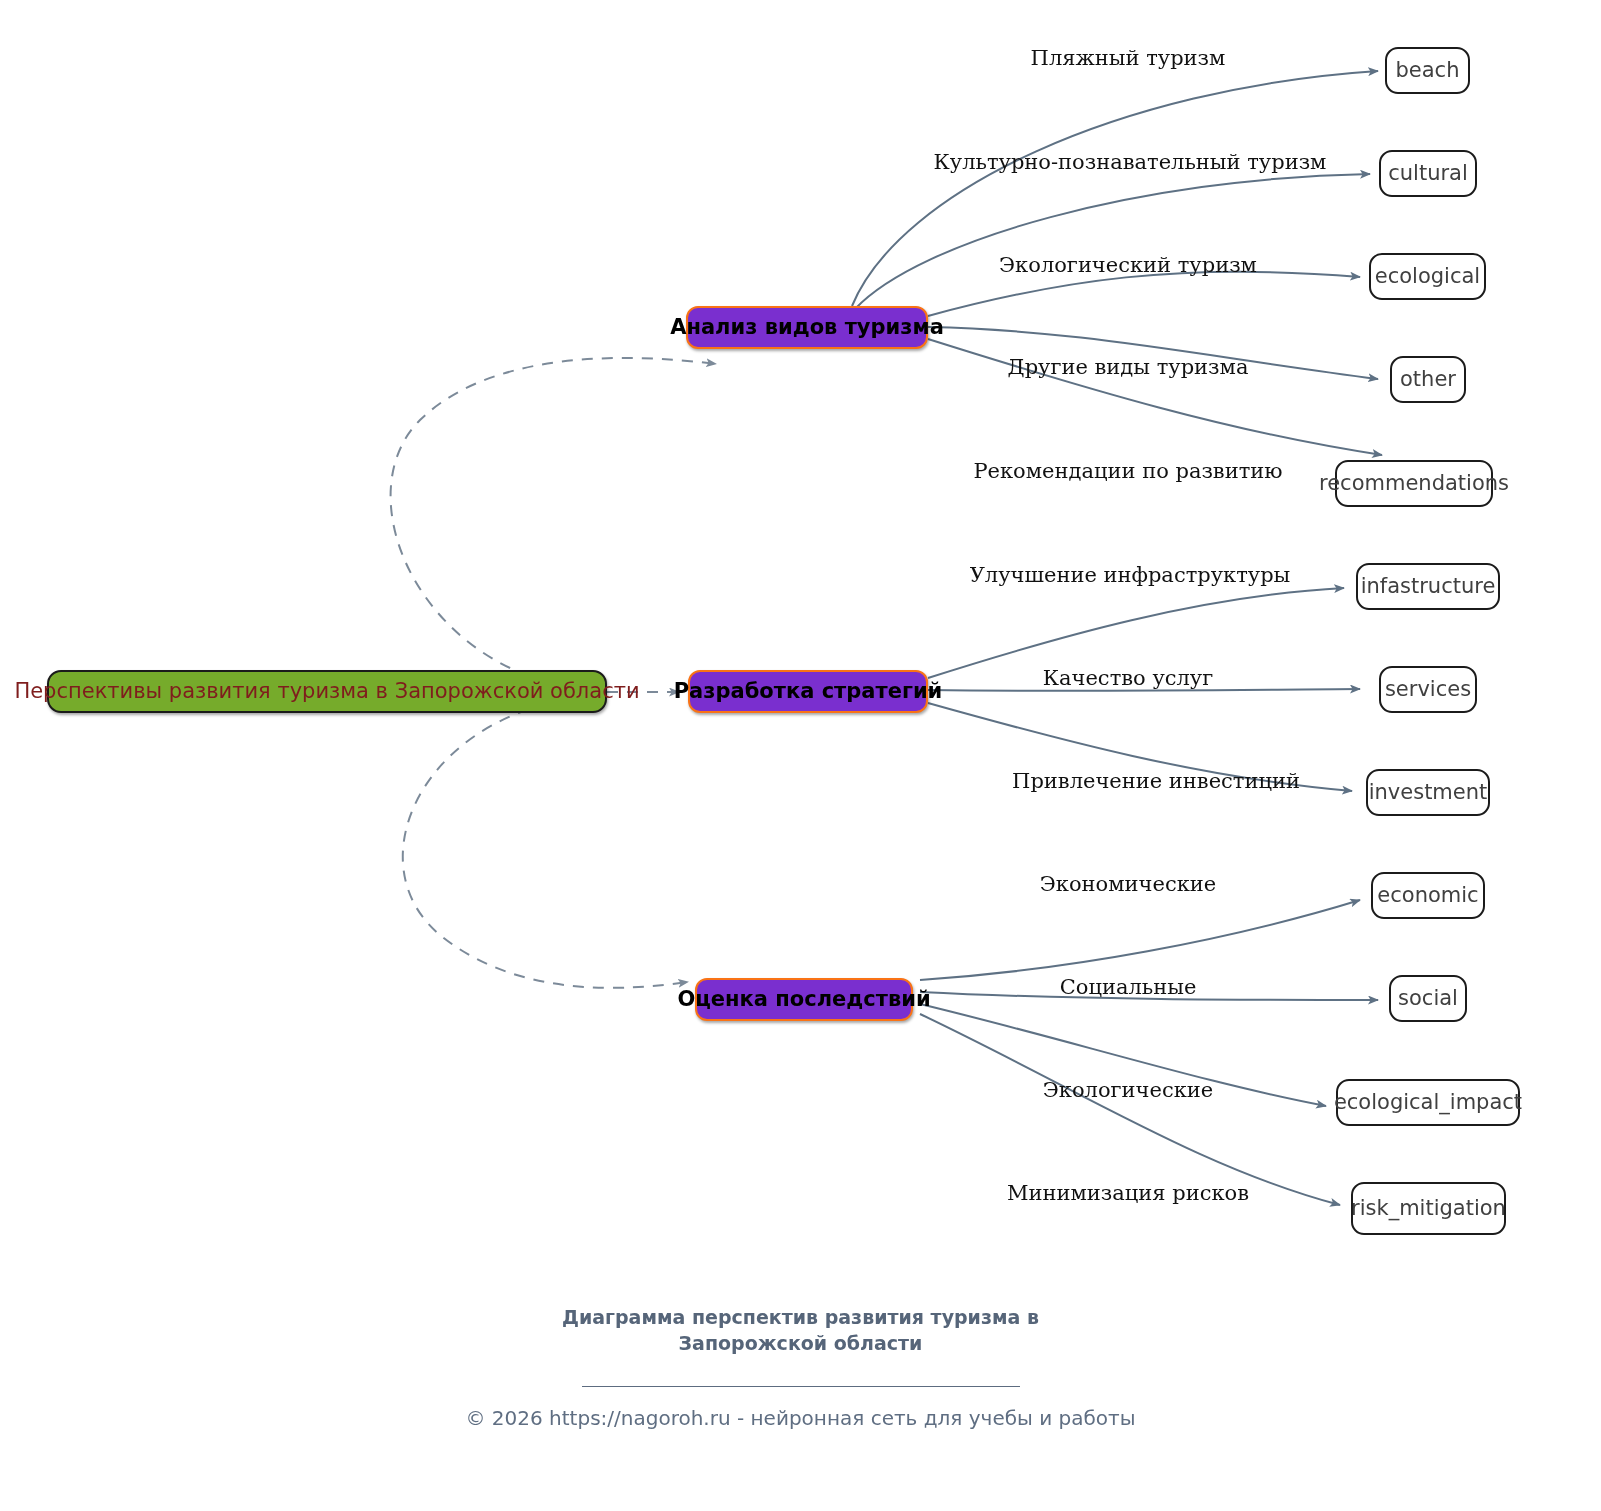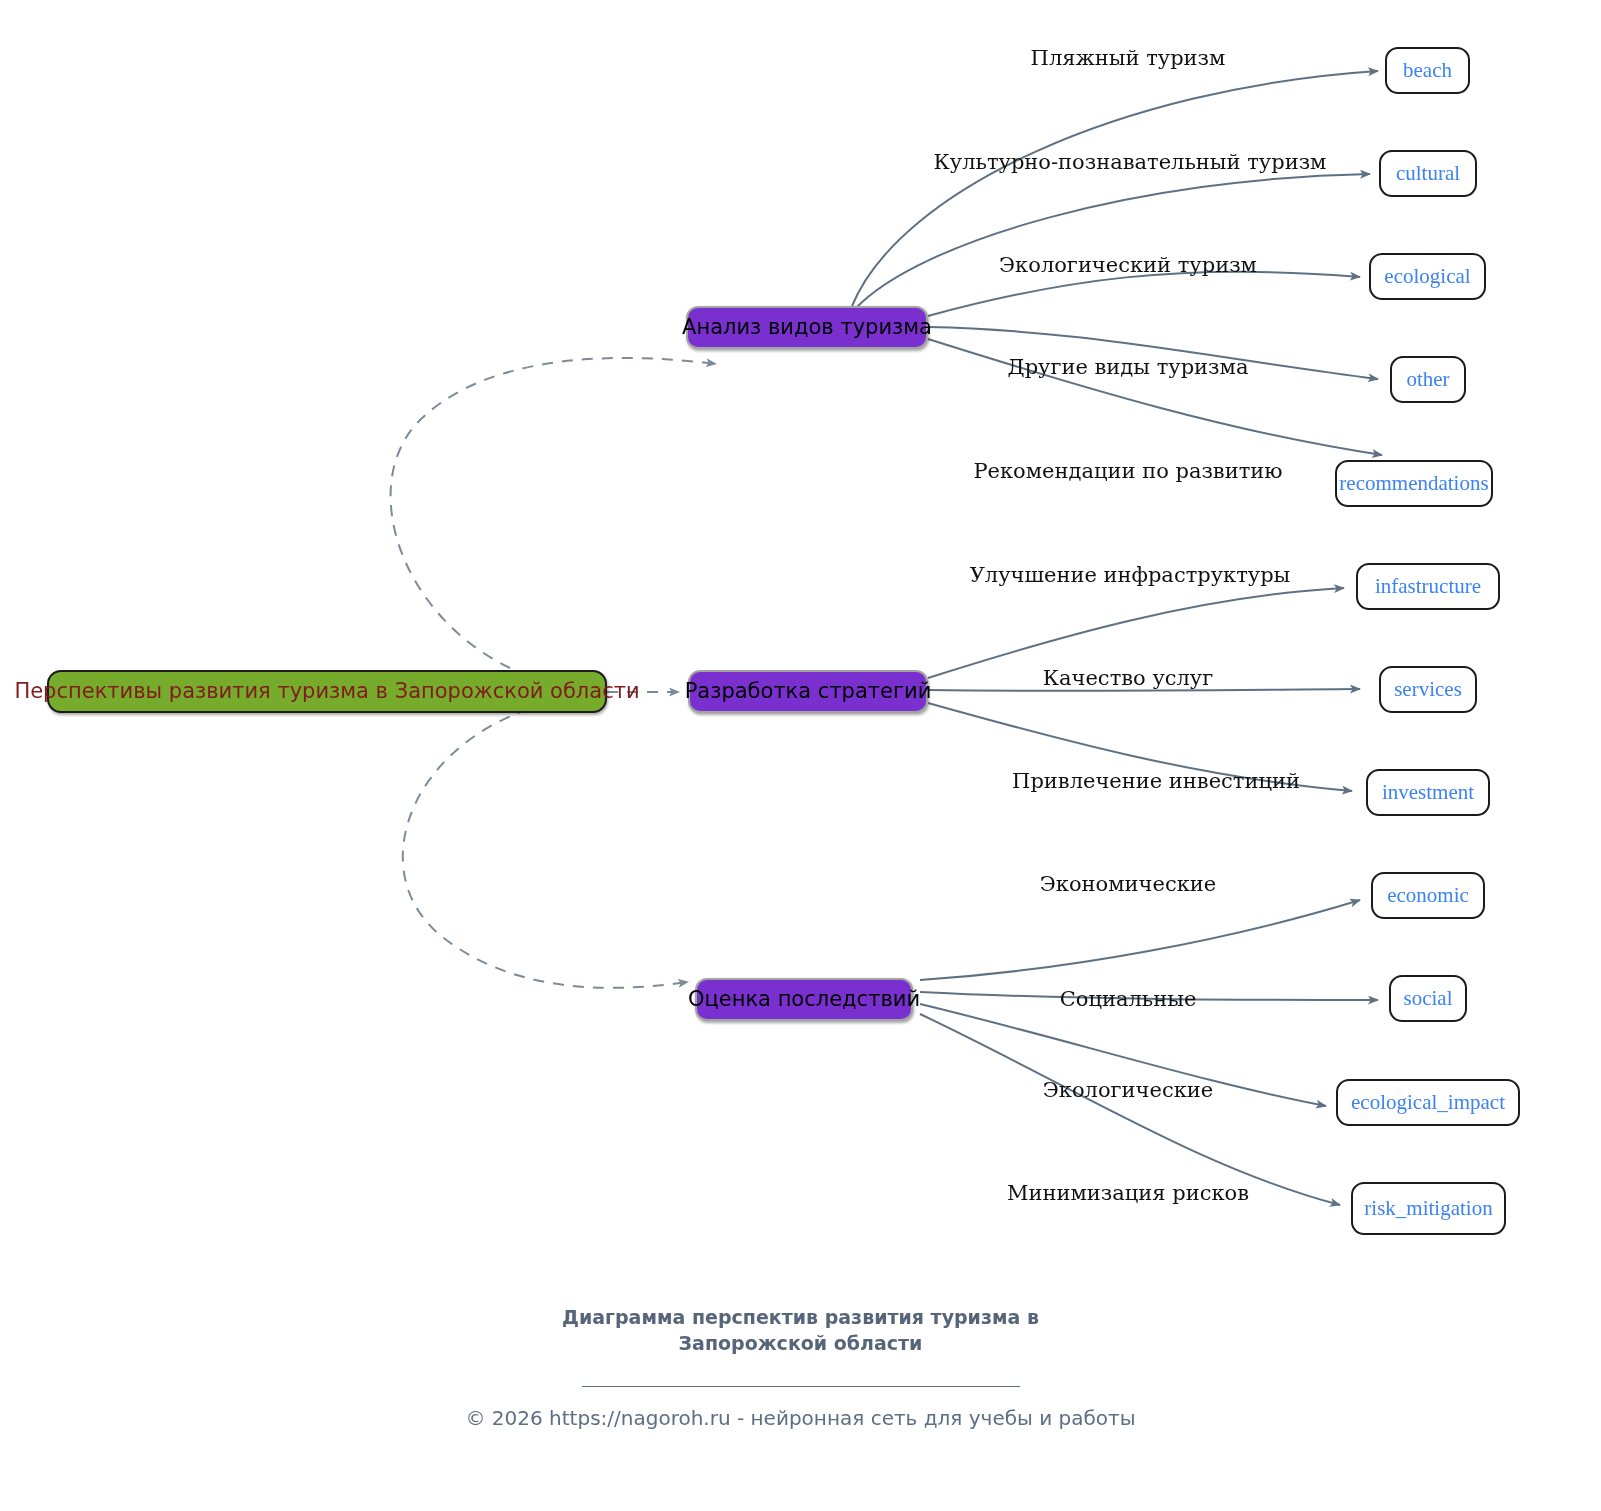"beach" .node-leaf { color: #3b82f6 -> #404040; font-family: Liberation Serif, serif -> none }
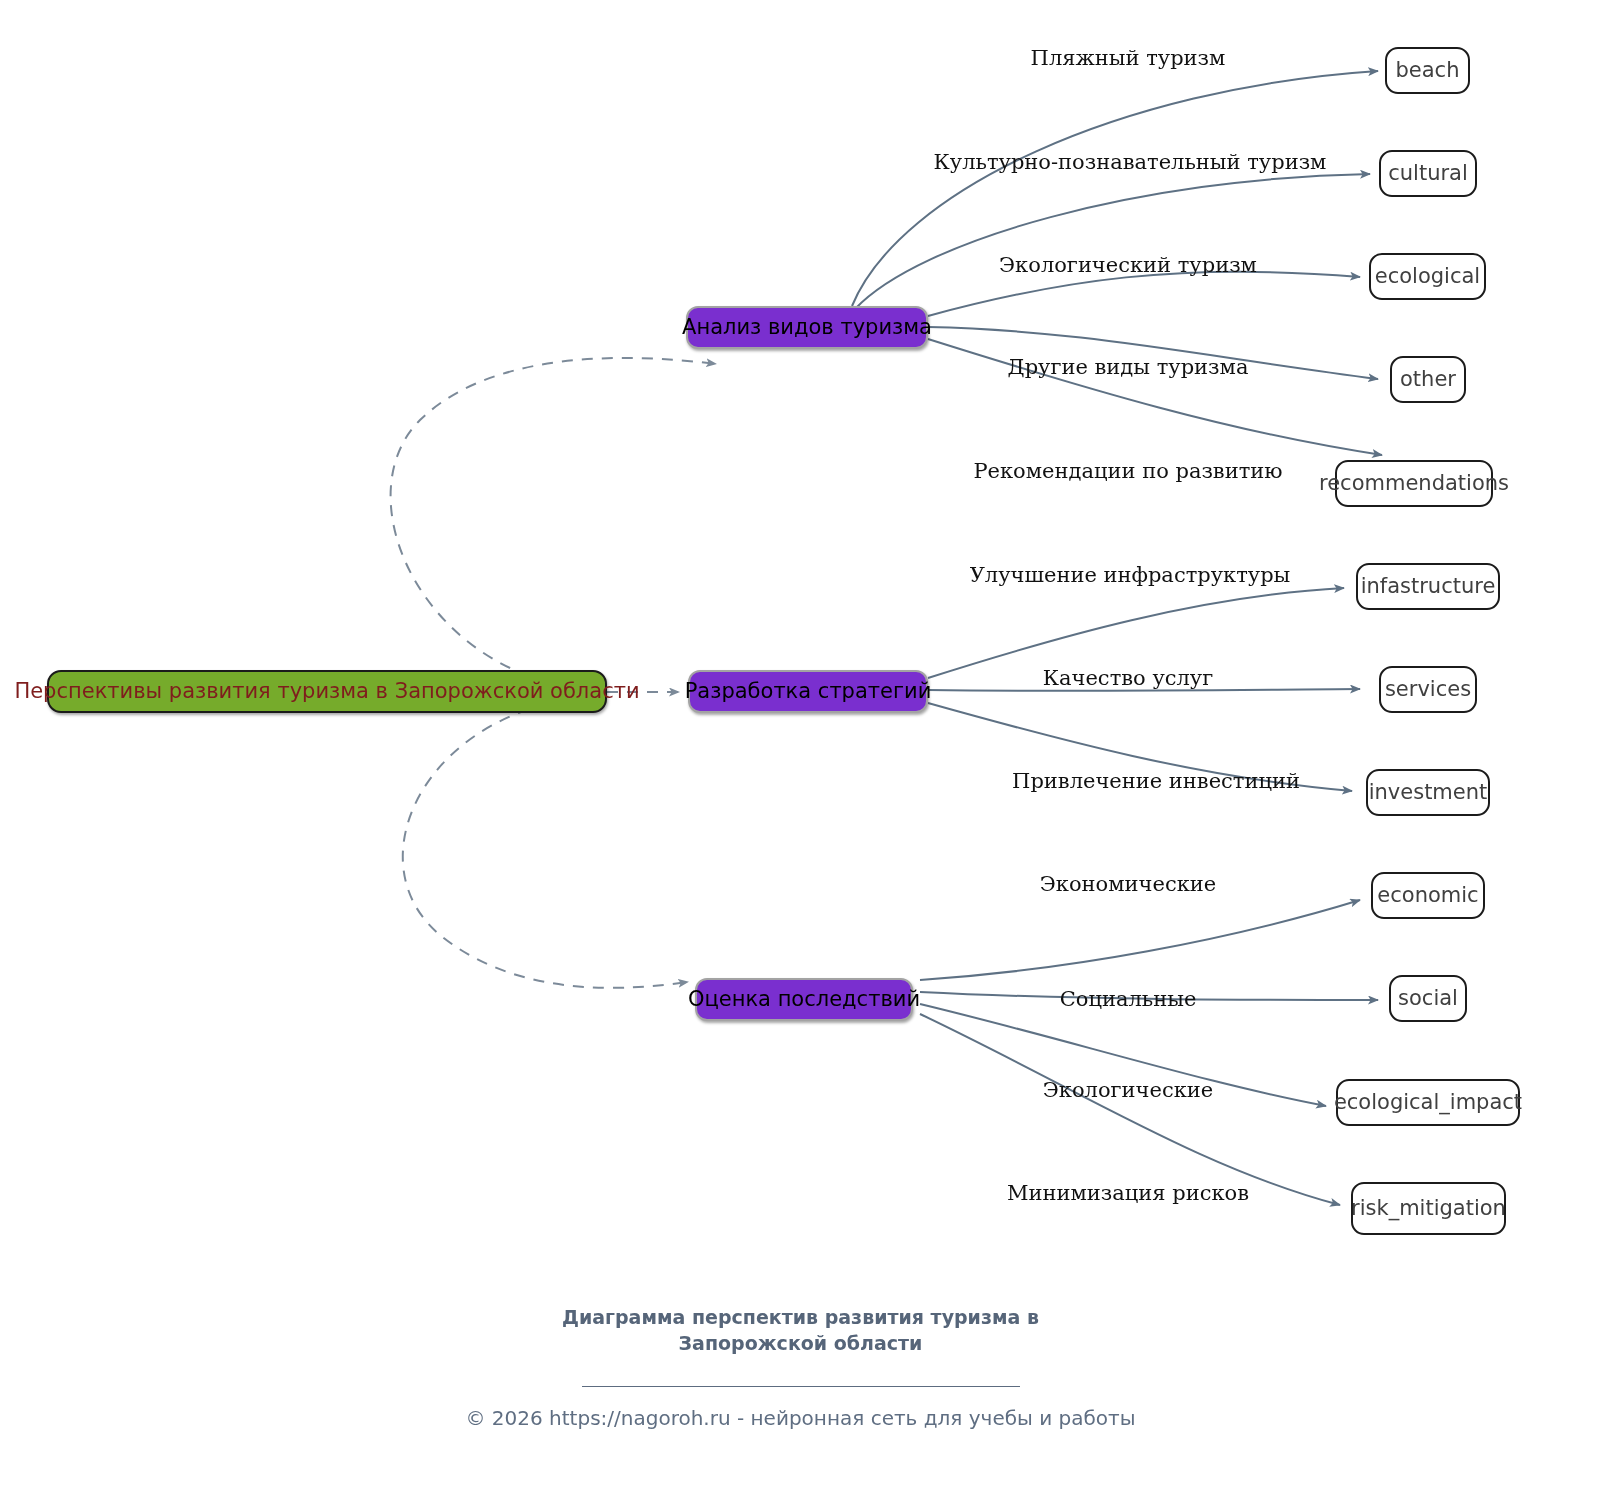"Анализ видов туризма" .node-branch { border: 2px solid #a3a3a3 -> 2px solid #f97316; font-weight: none -> bold }
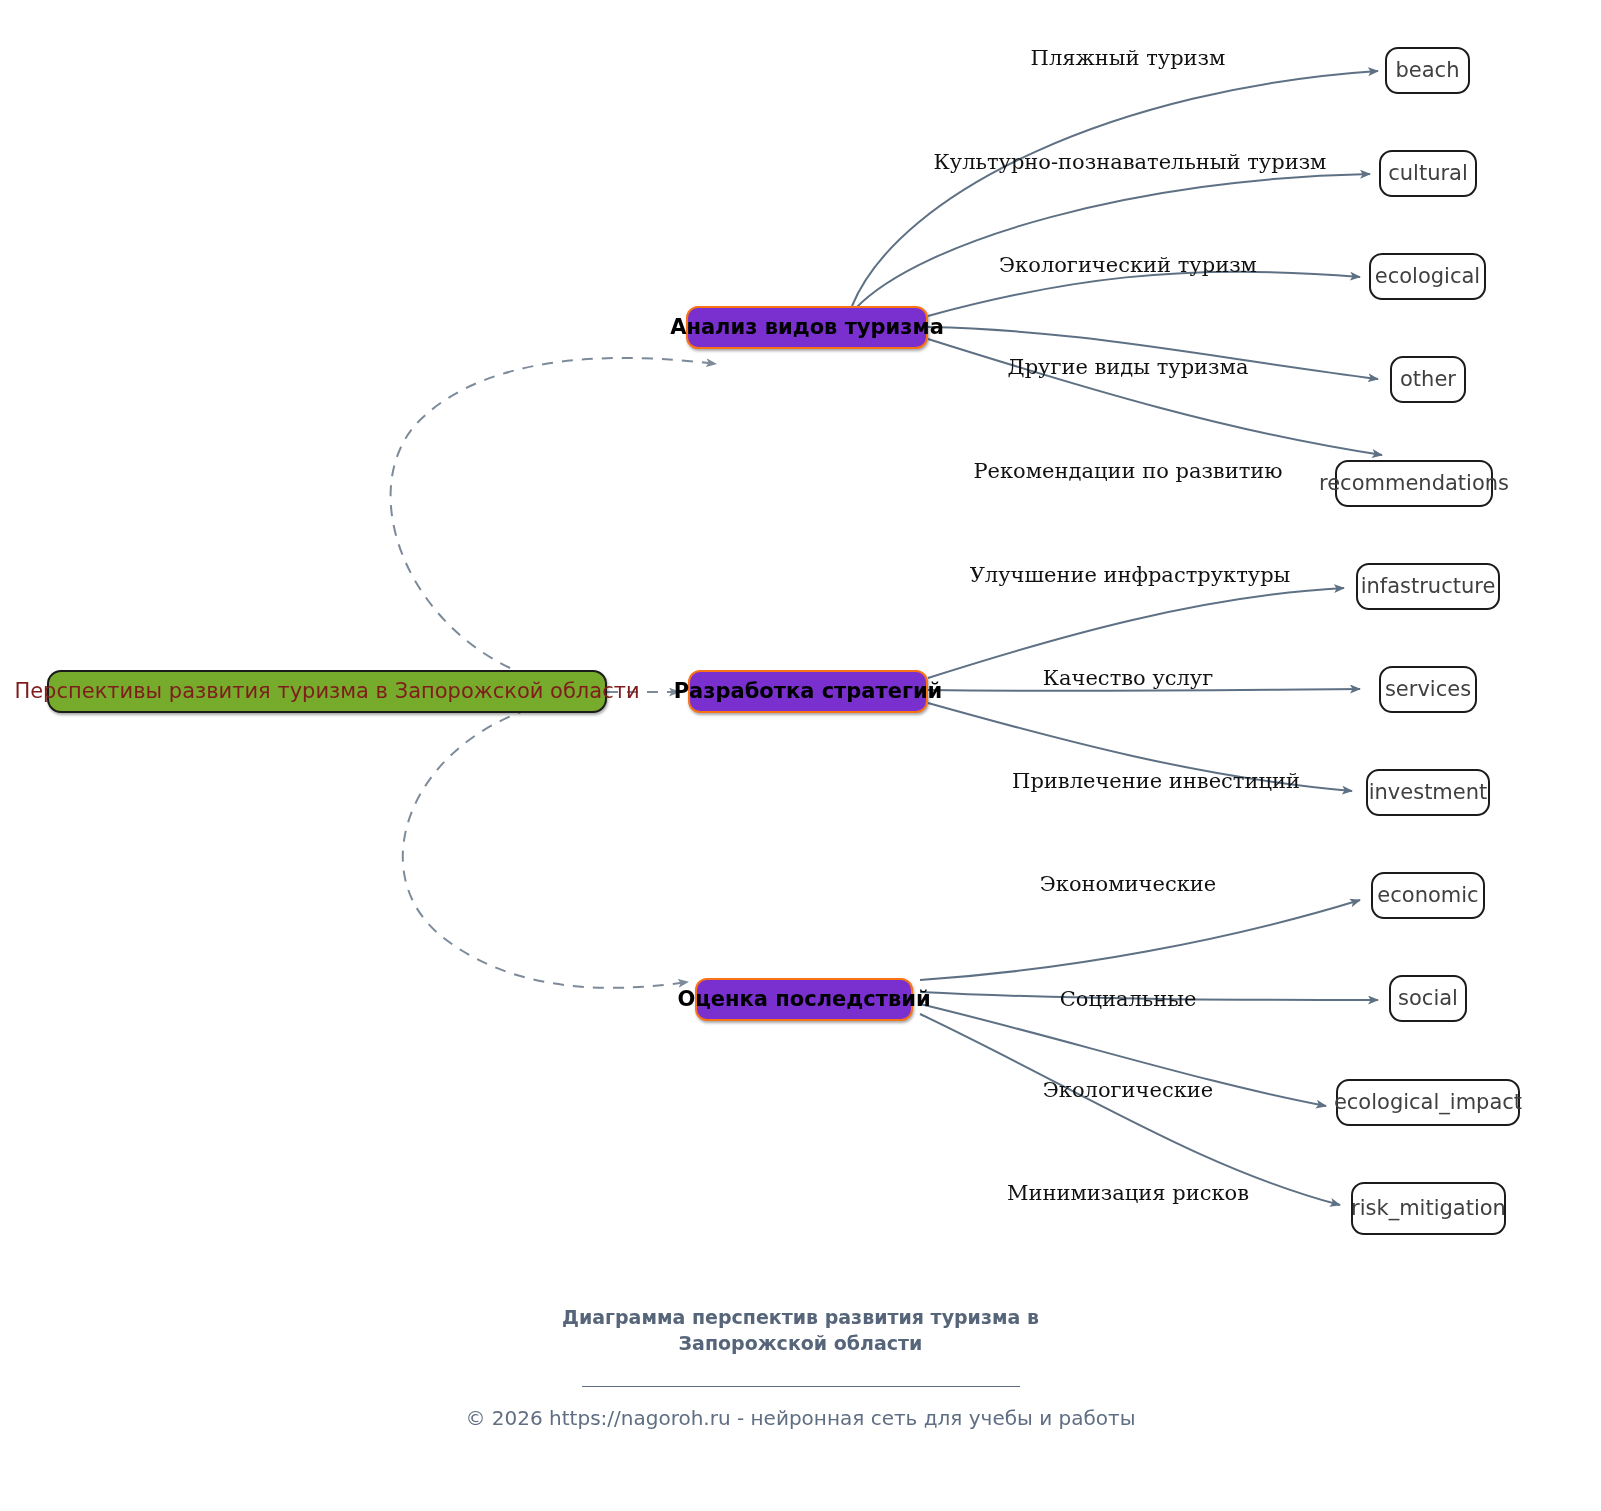"Социальные" div.edge-label { margin-top: 12px -> none }
